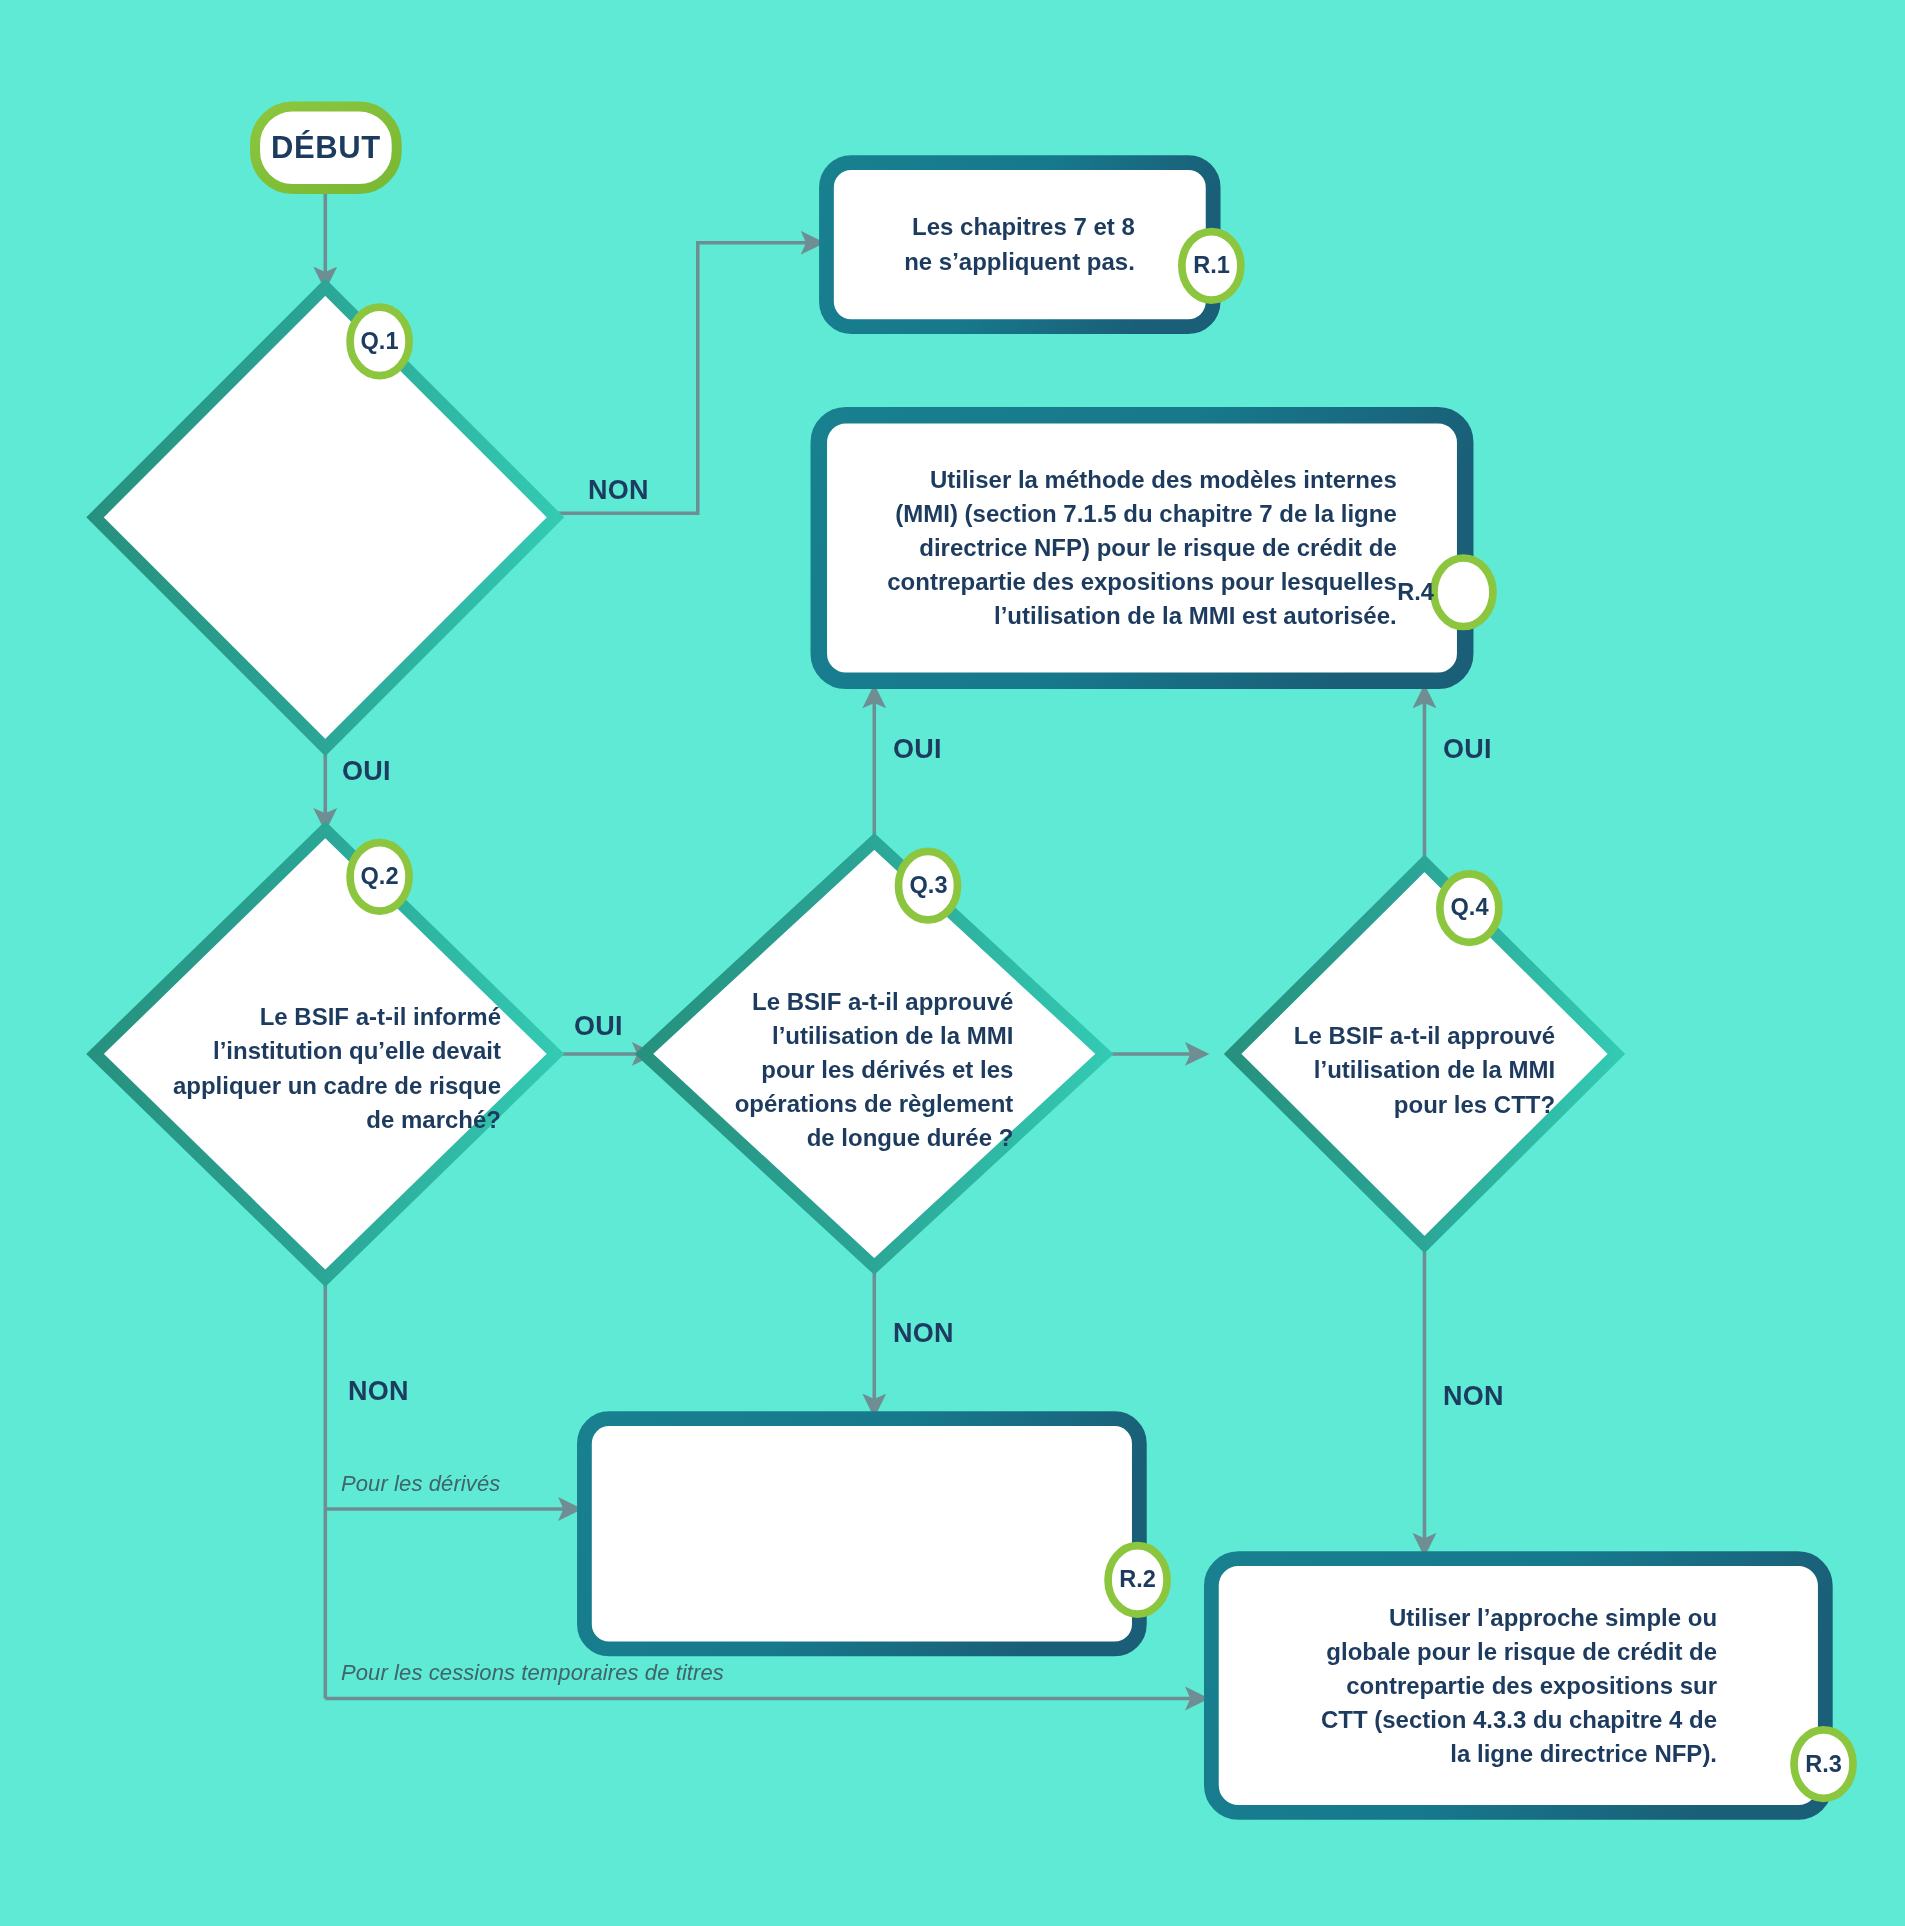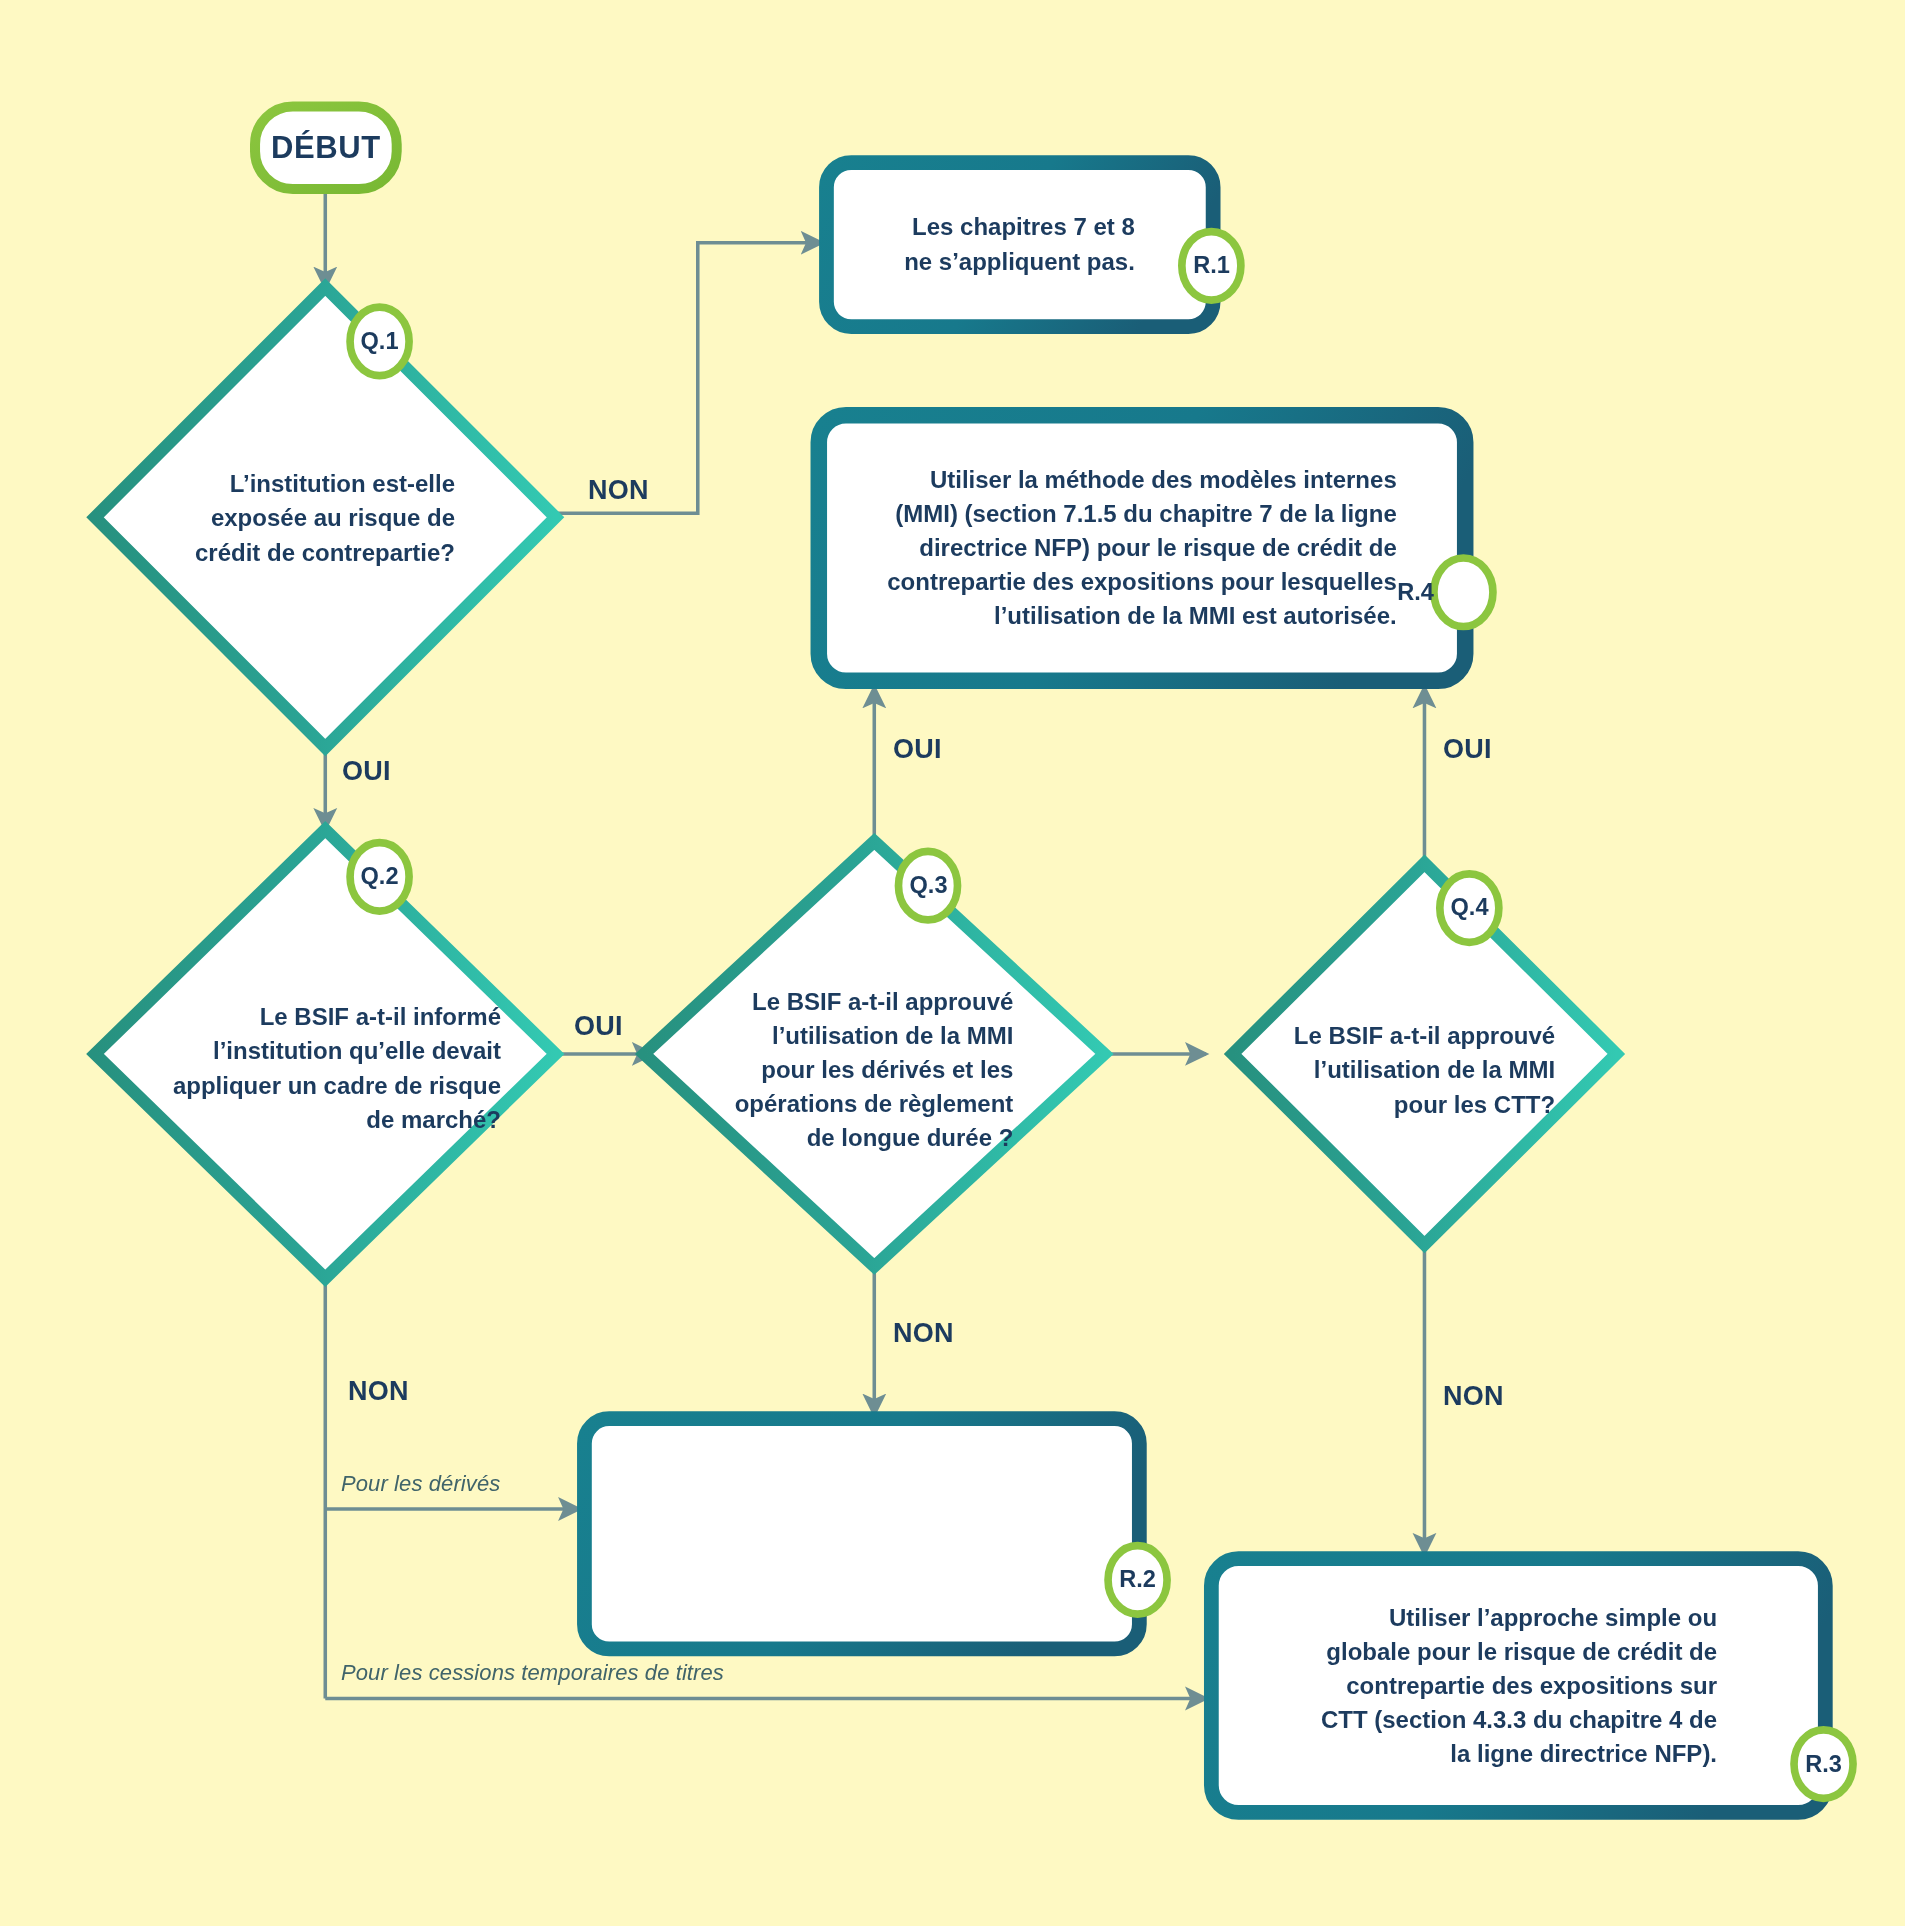"DÉBUT" #canvas { background: #fef9c3 -> #5eead4 }
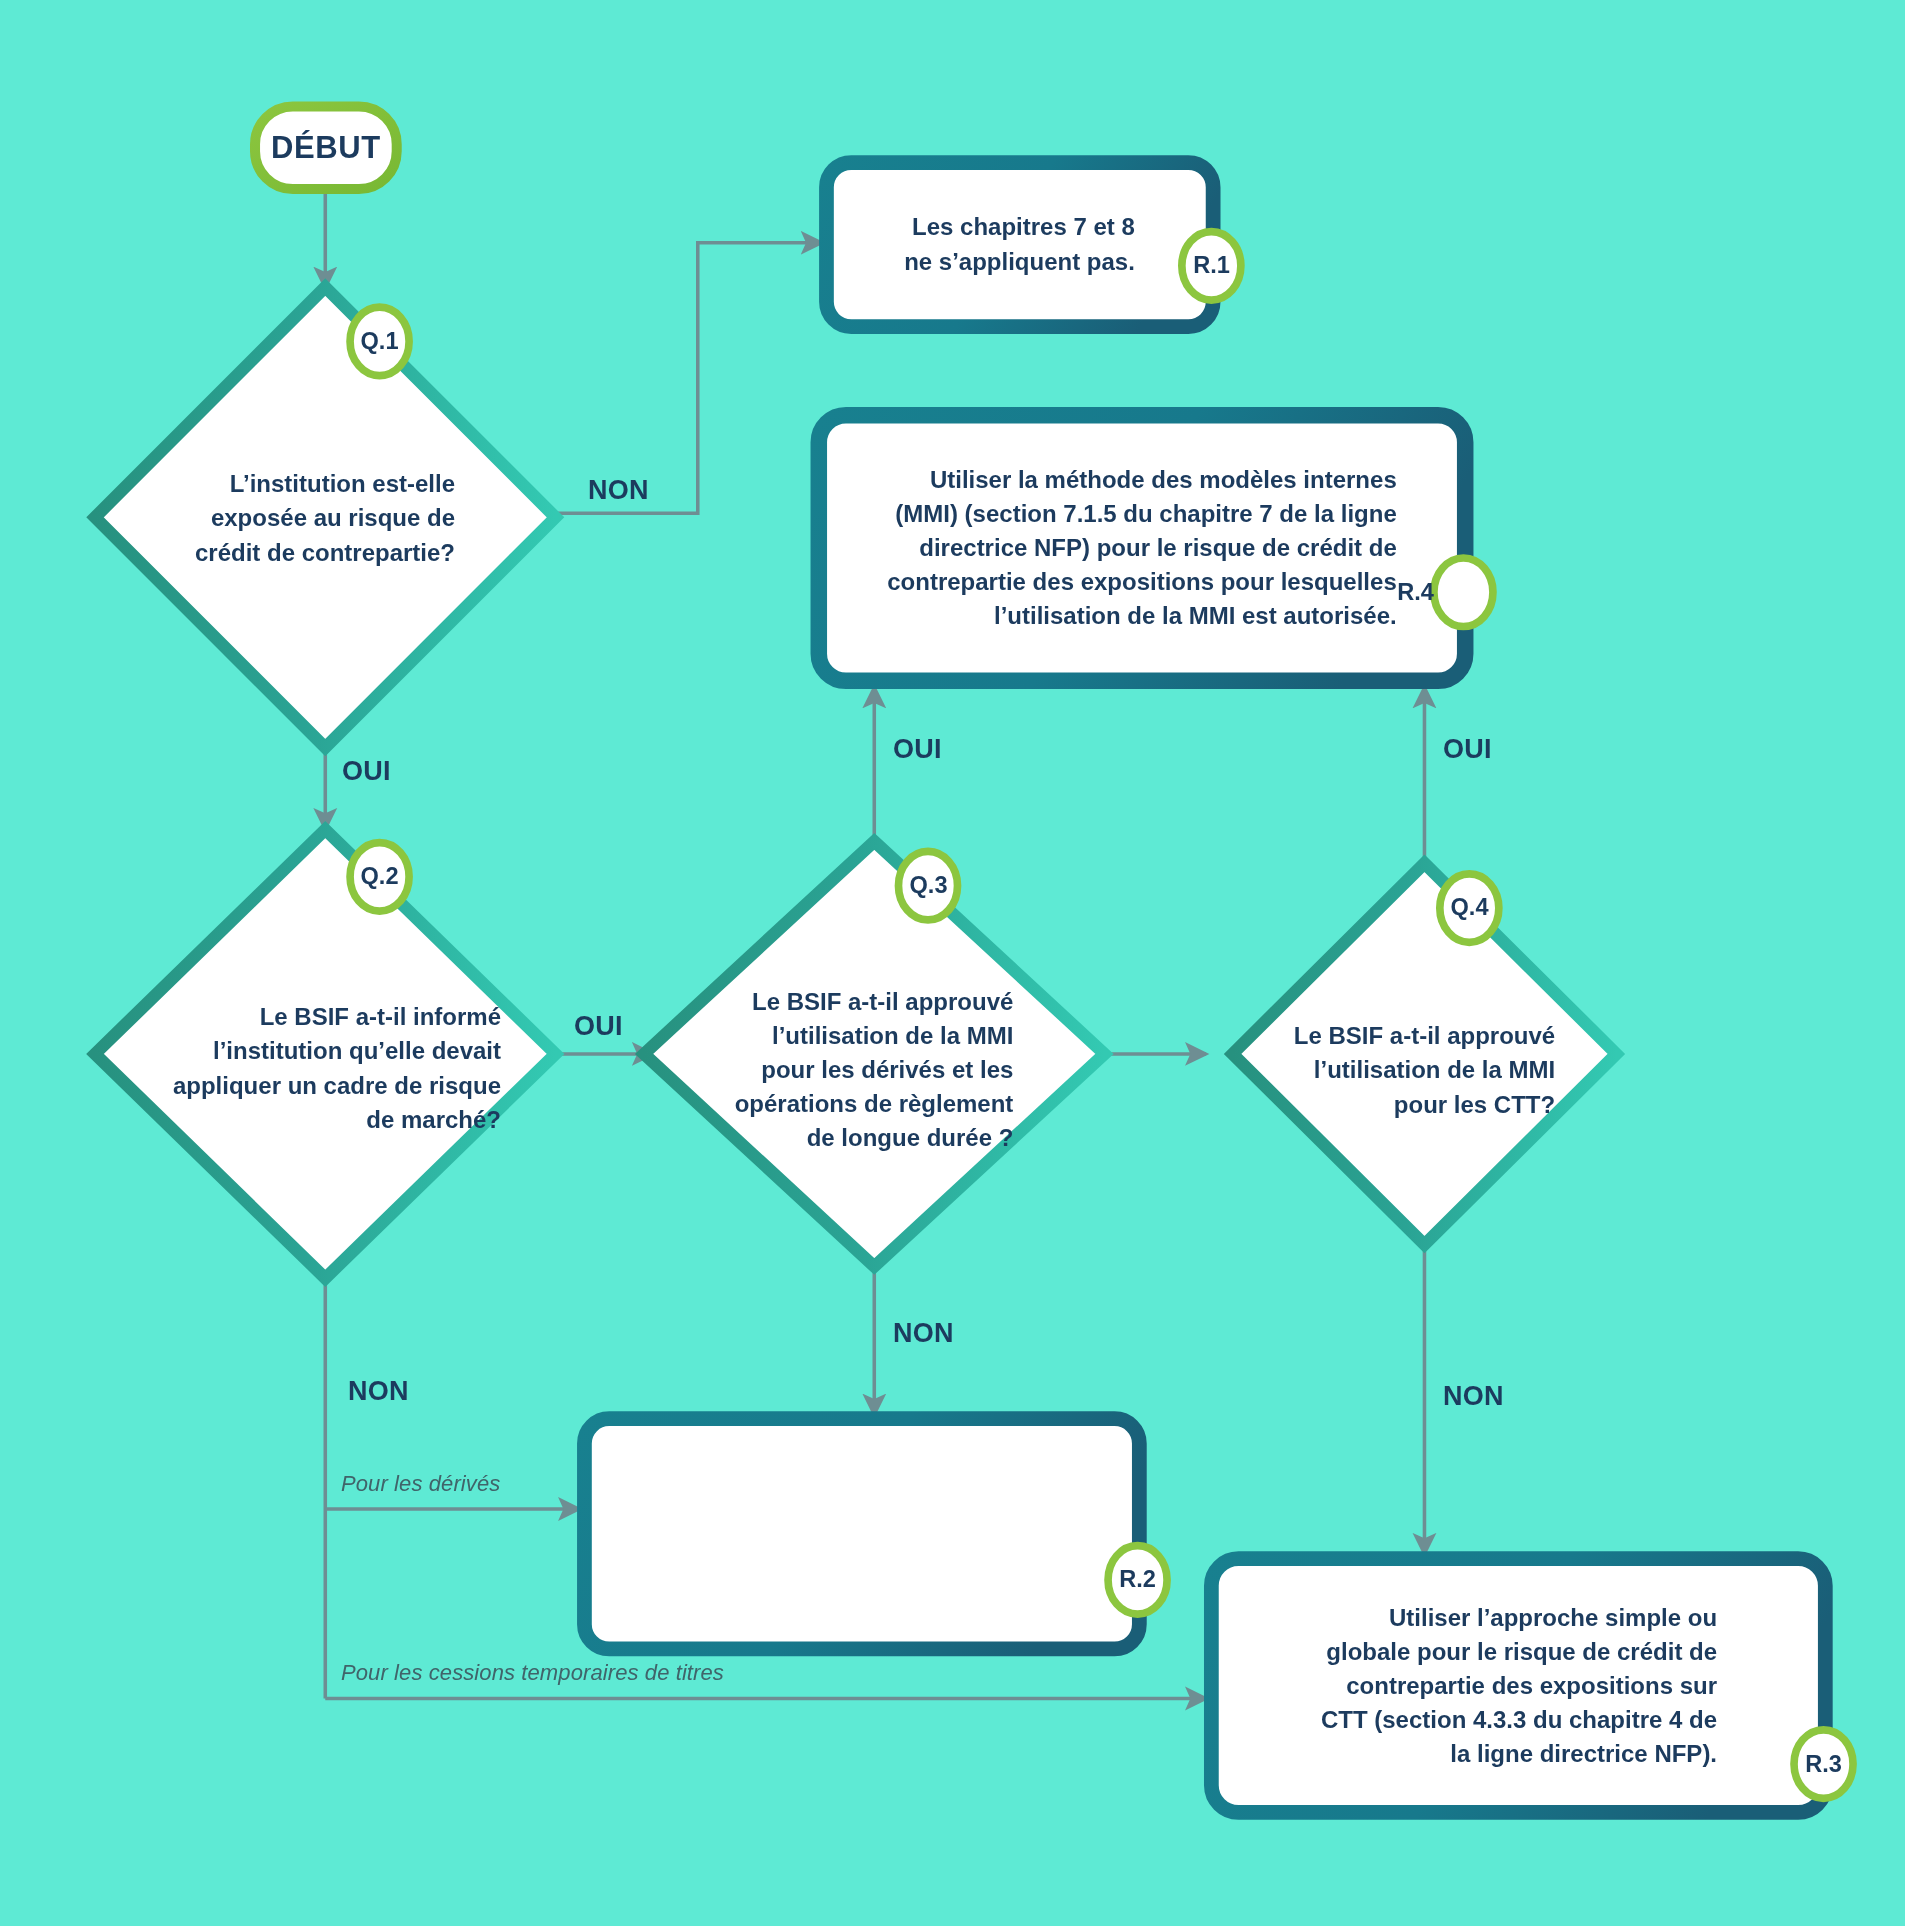"L’institution est-elle" div.node-text { html: <div>L’institution est-elle exposée au risque de crédit de contrepartie?</div> -> none }
